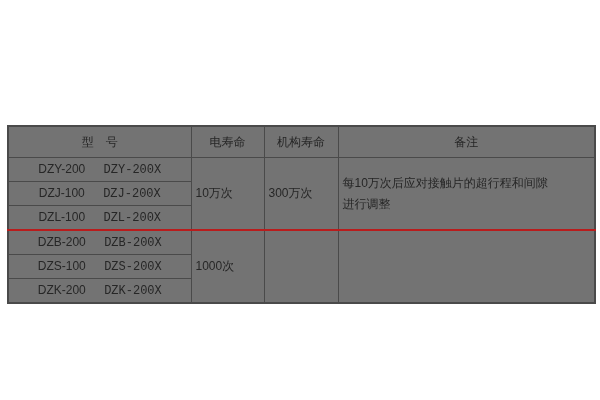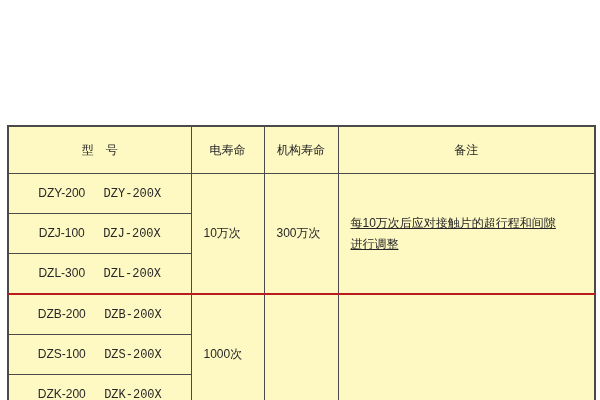"型 号" .spec-table td, .spec-table th { background: #fef9c3 -> #737373; padding: 12px -> 4px }
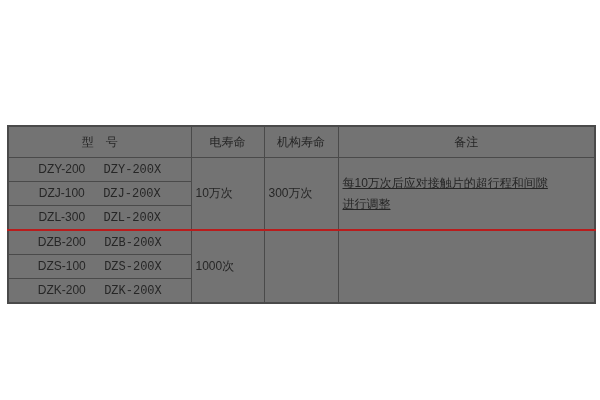"每10万次后应对接触片的超行程和间隙" .remark-cell { text-decoration: underline -> none }
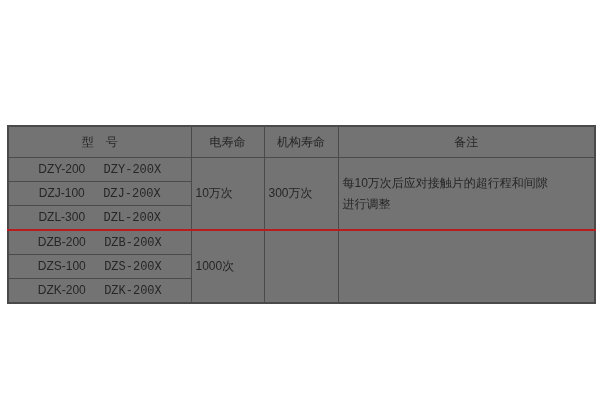"DZL-300" span.model-name { text: DZL-300 -> DZL-100 }
